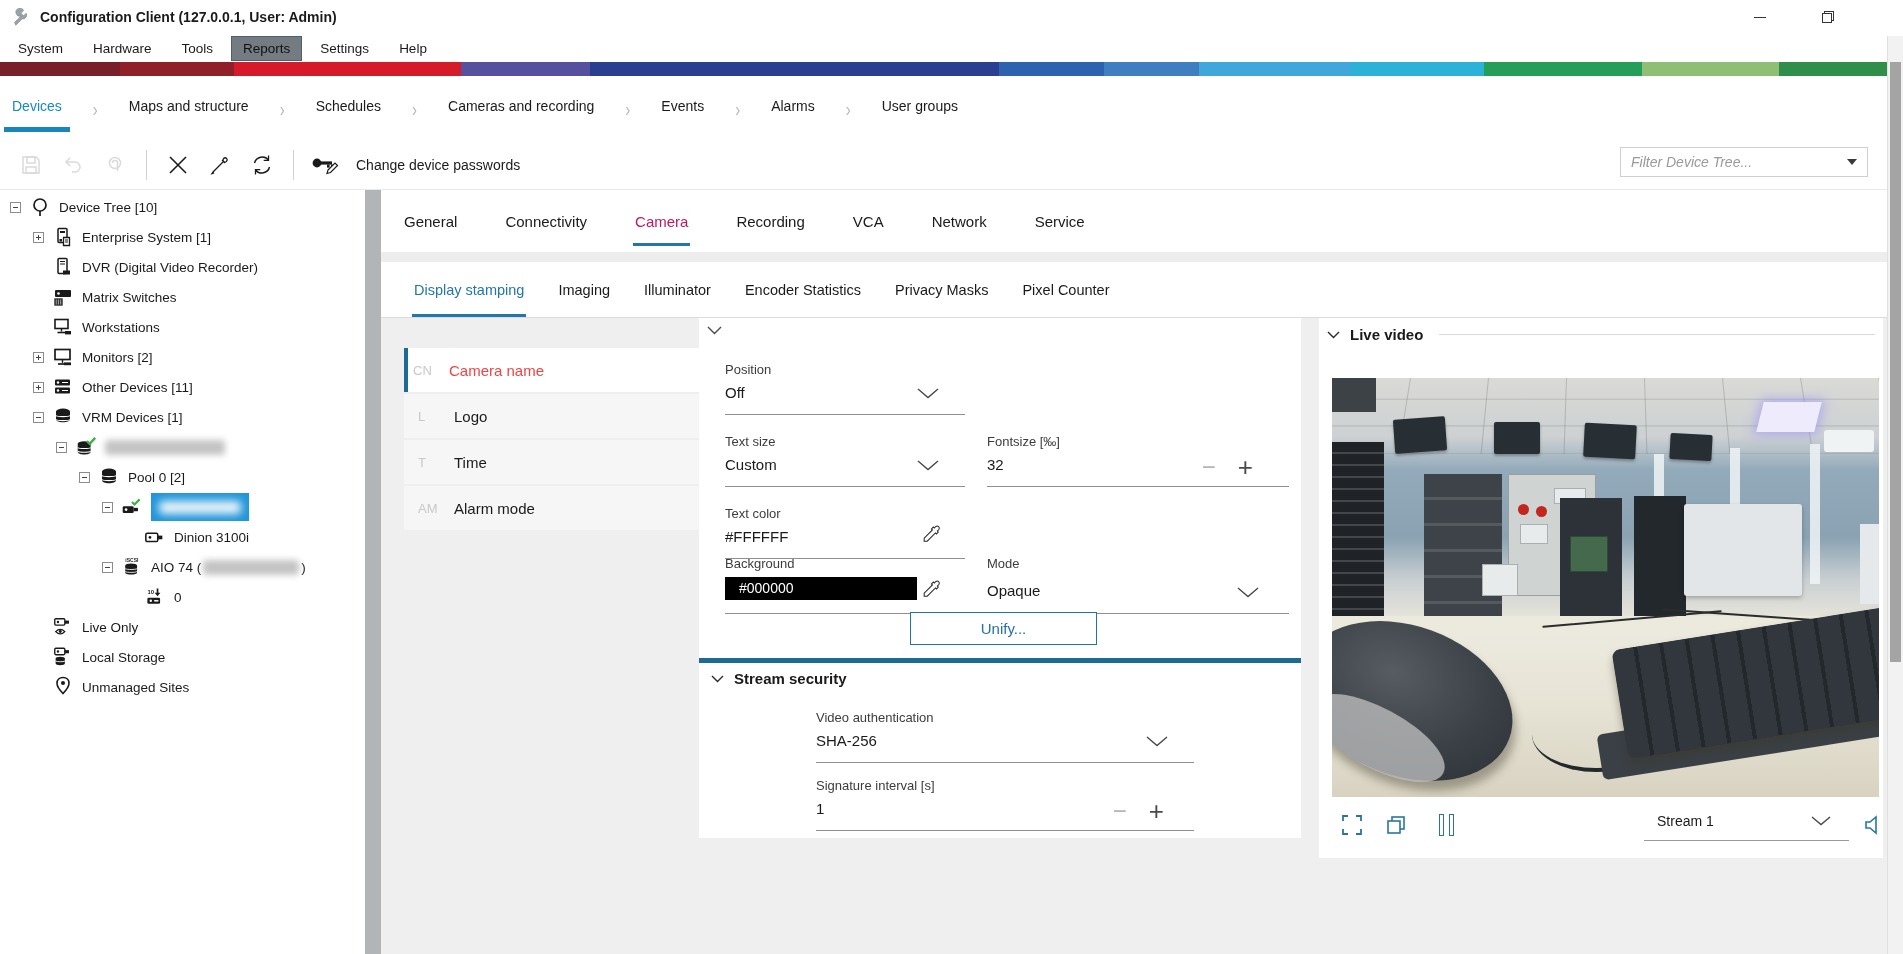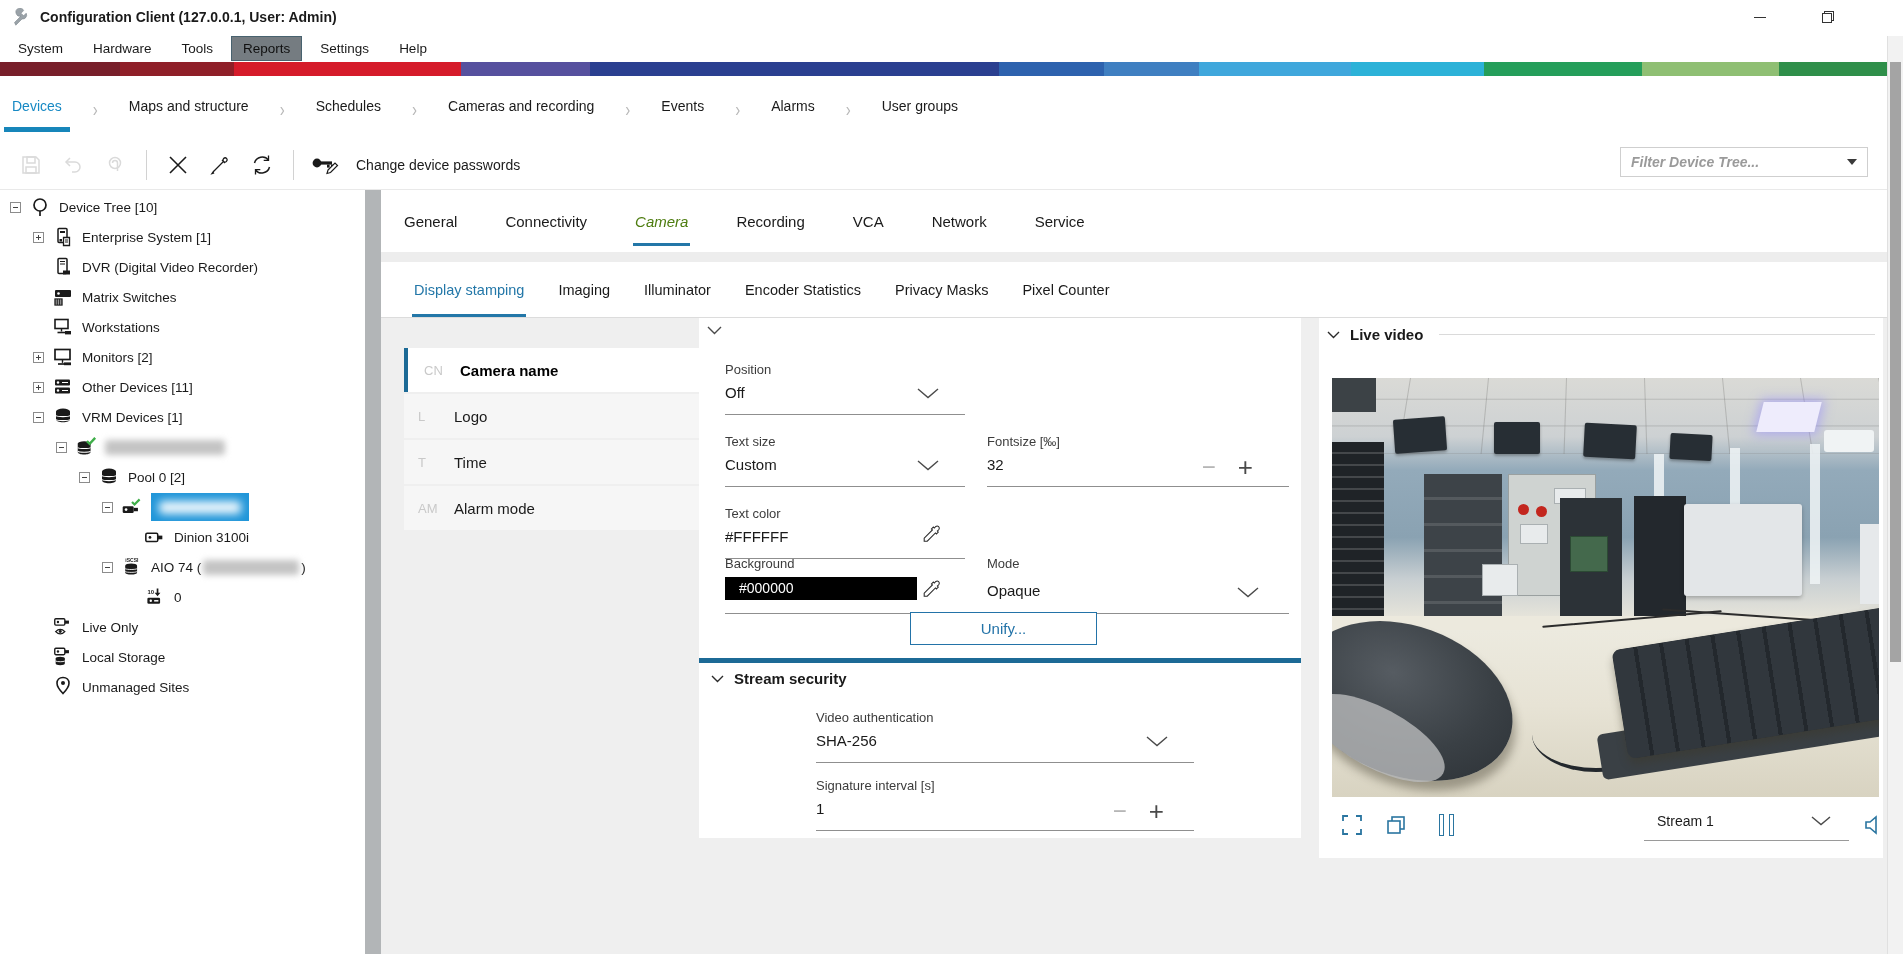"Filter Device Tree..." .filterbox .ph { font-weight: bold -> none }
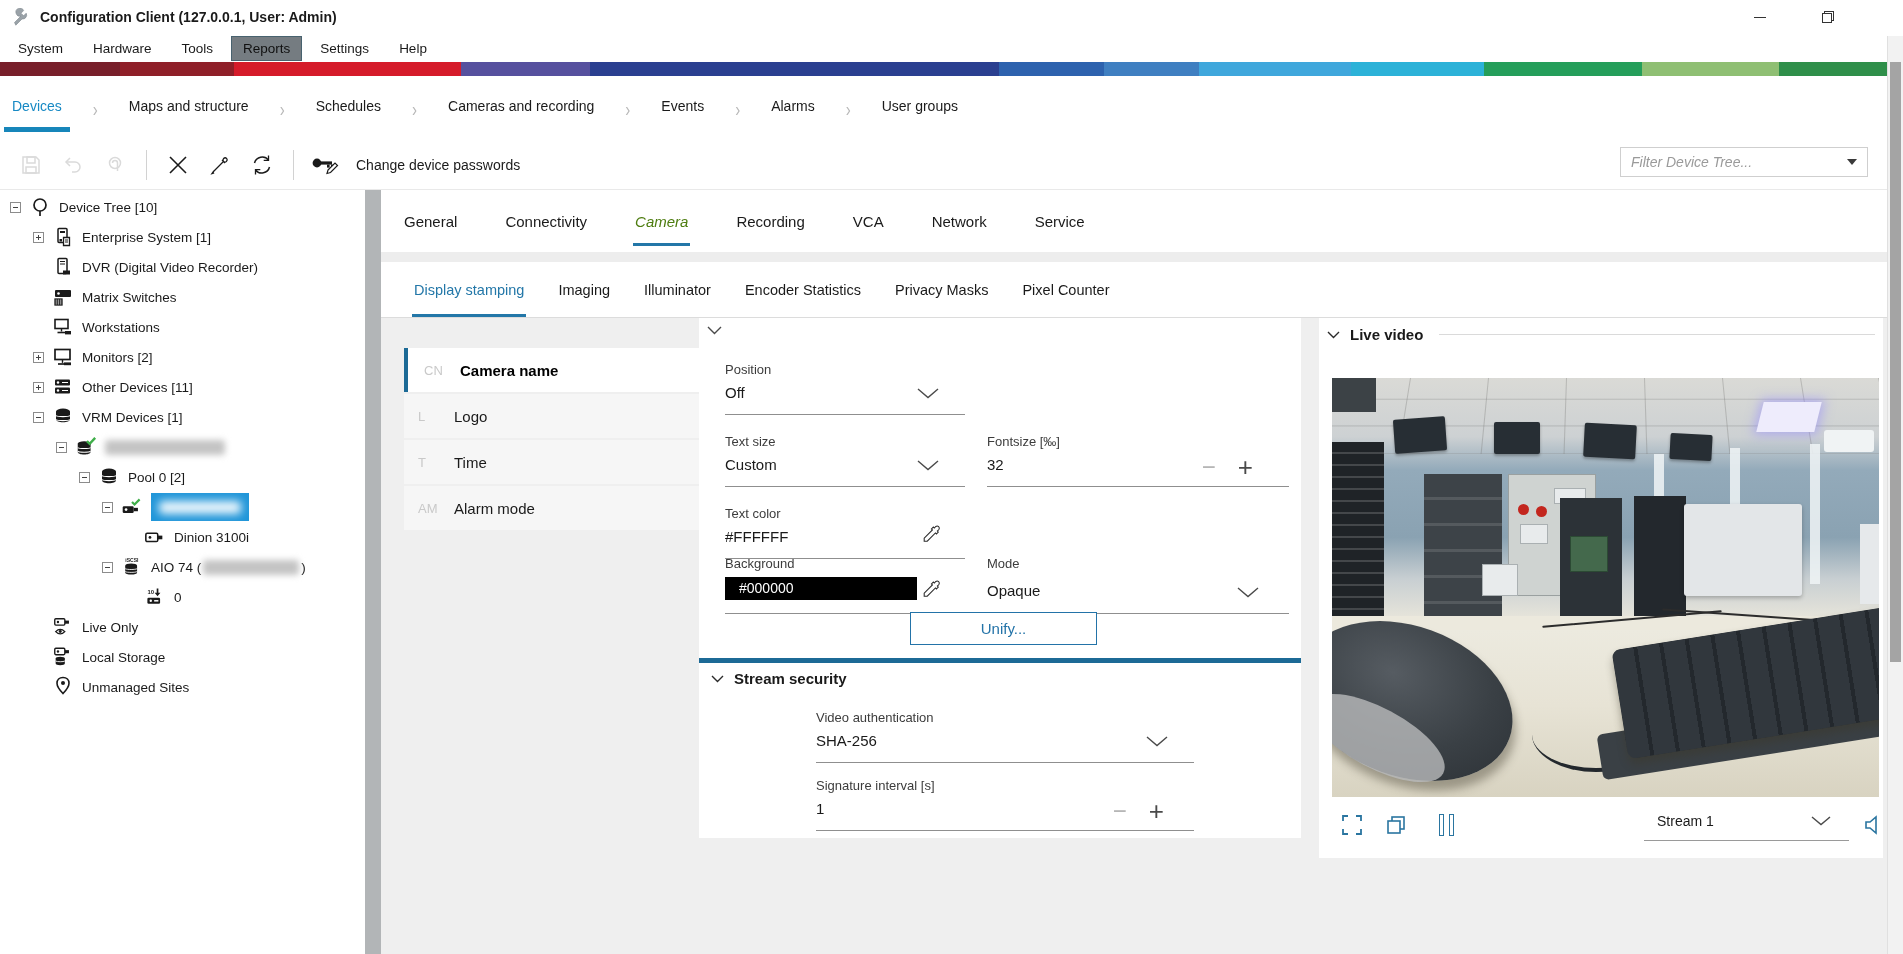"Camera" .tab.active { color: #4d7c0f -> #be185d; font-style: italic -> none }
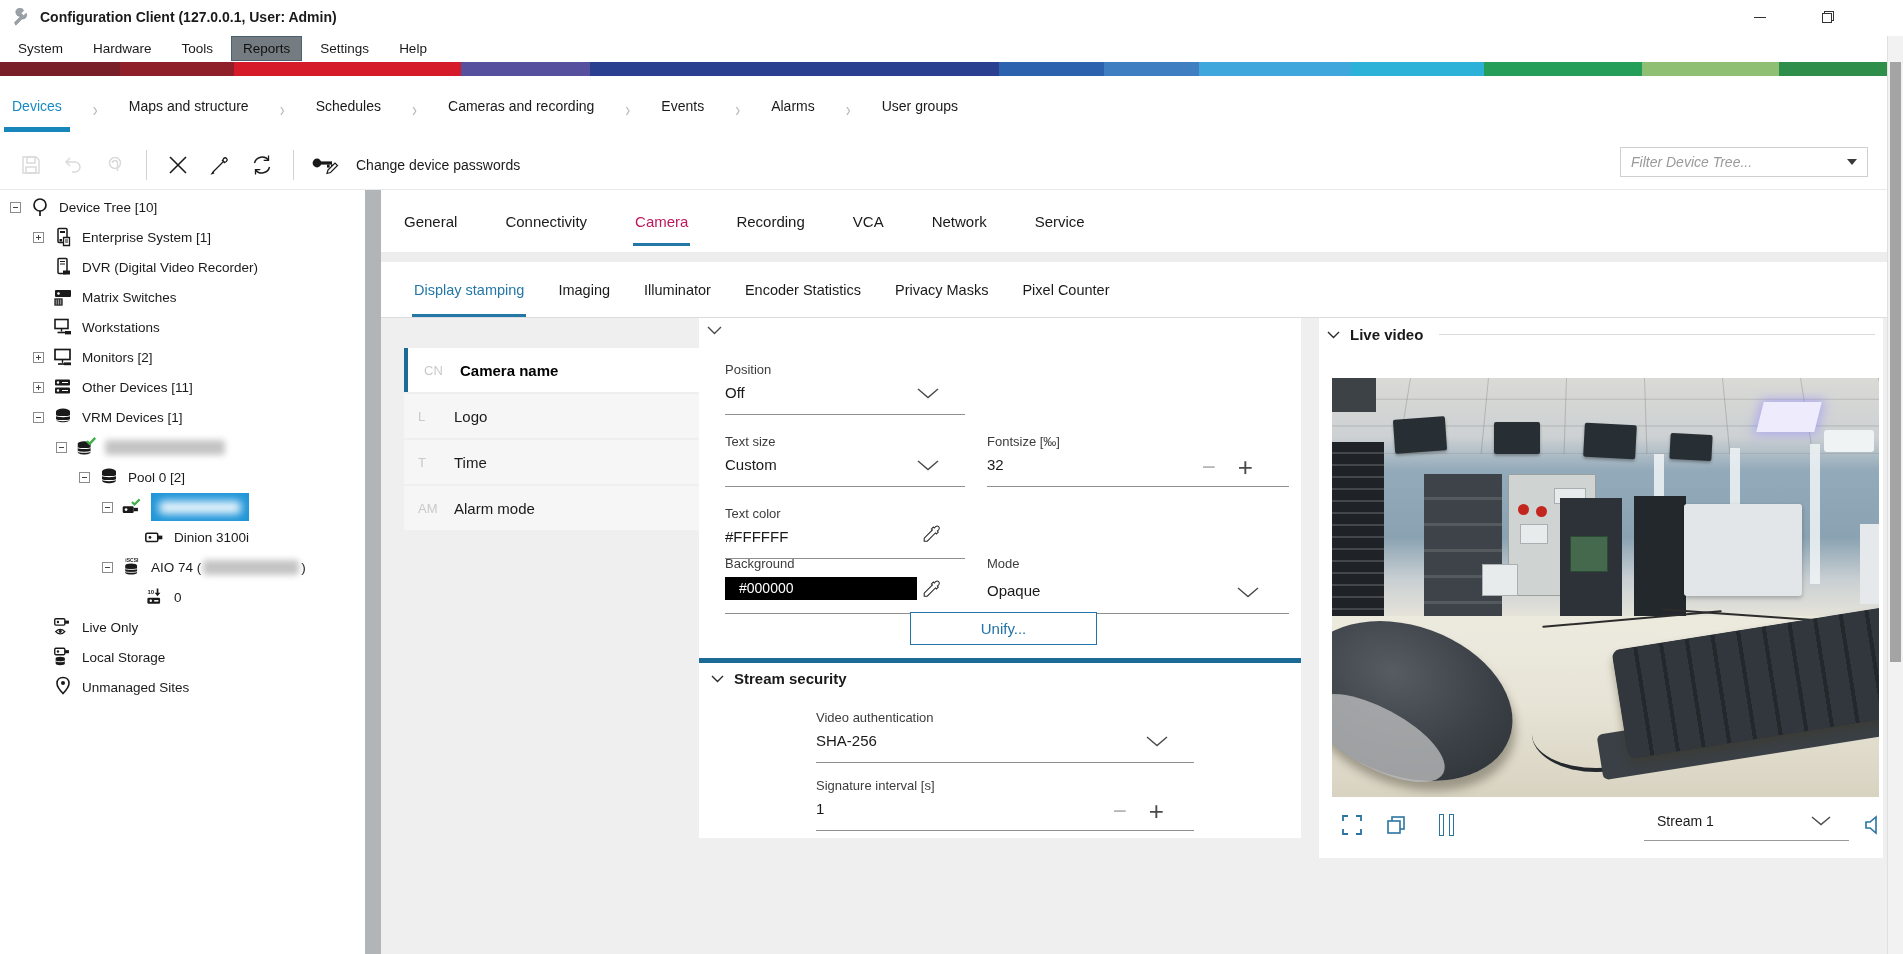"CN" .stampitem.selected { padding-left: 16px -> 5px }
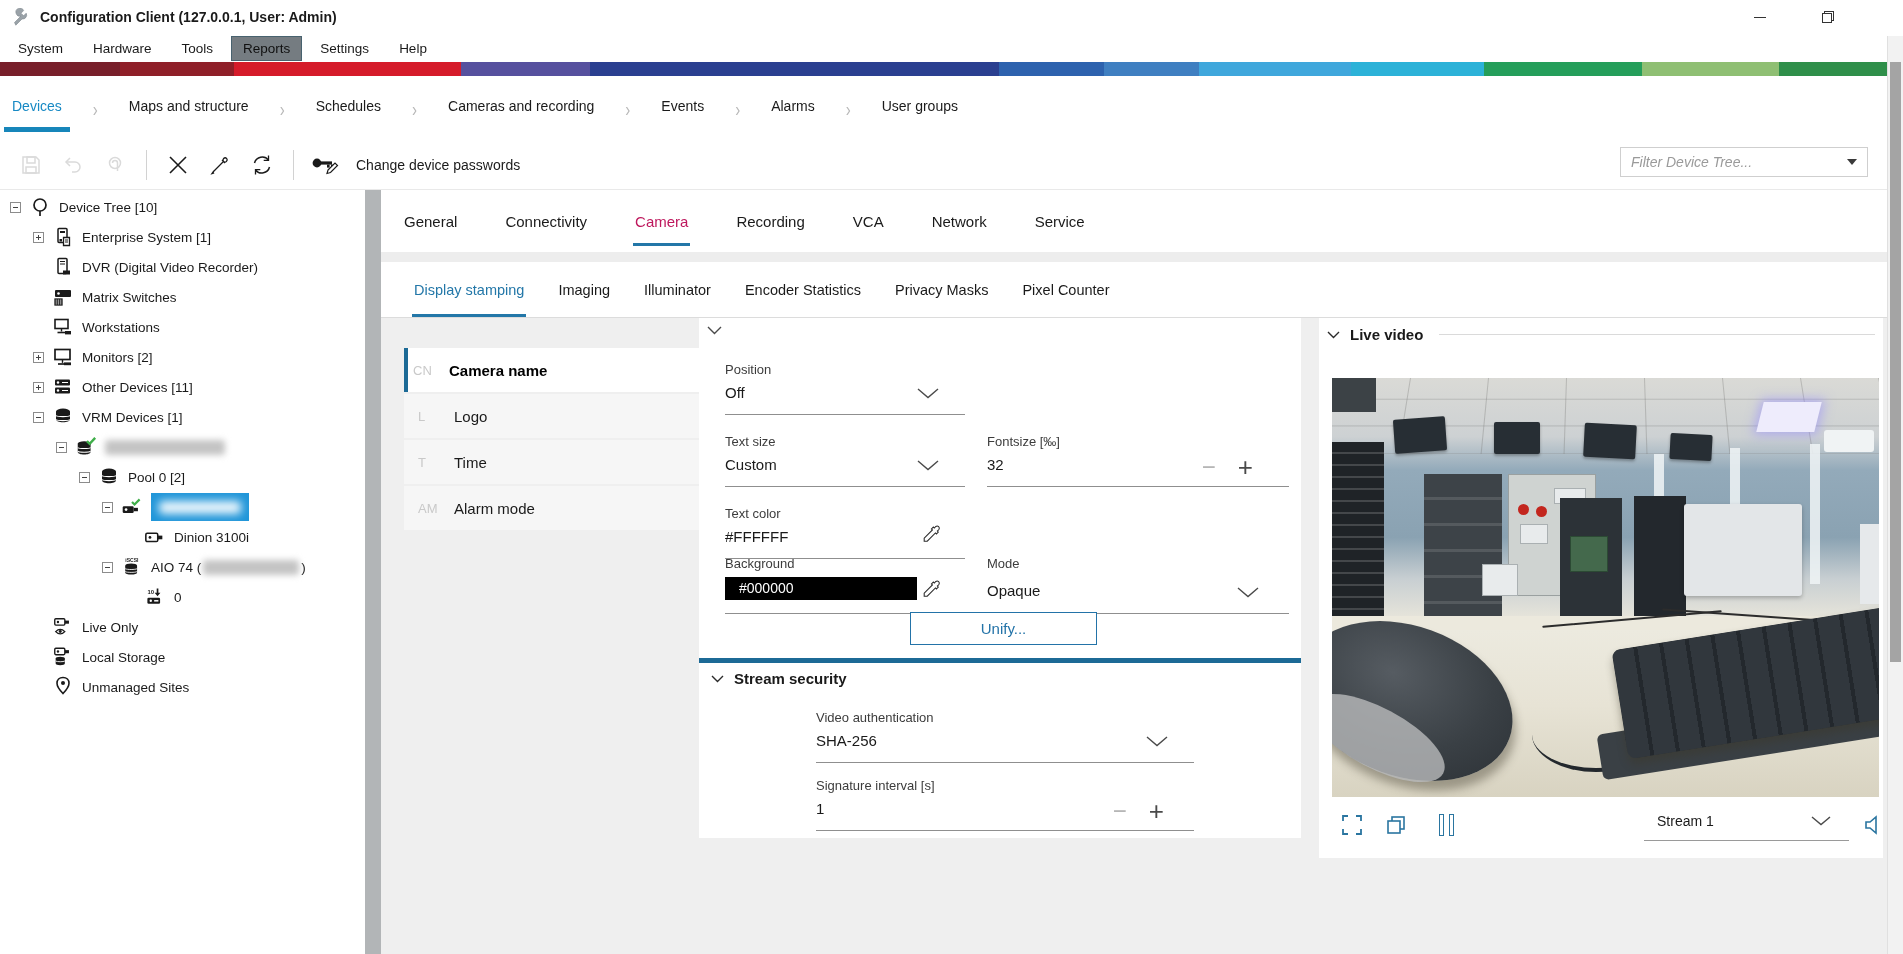"Camera name" .stampitem.selected .lbl { color: #000000 -> #ef4444; font-weight: bold -> none }
